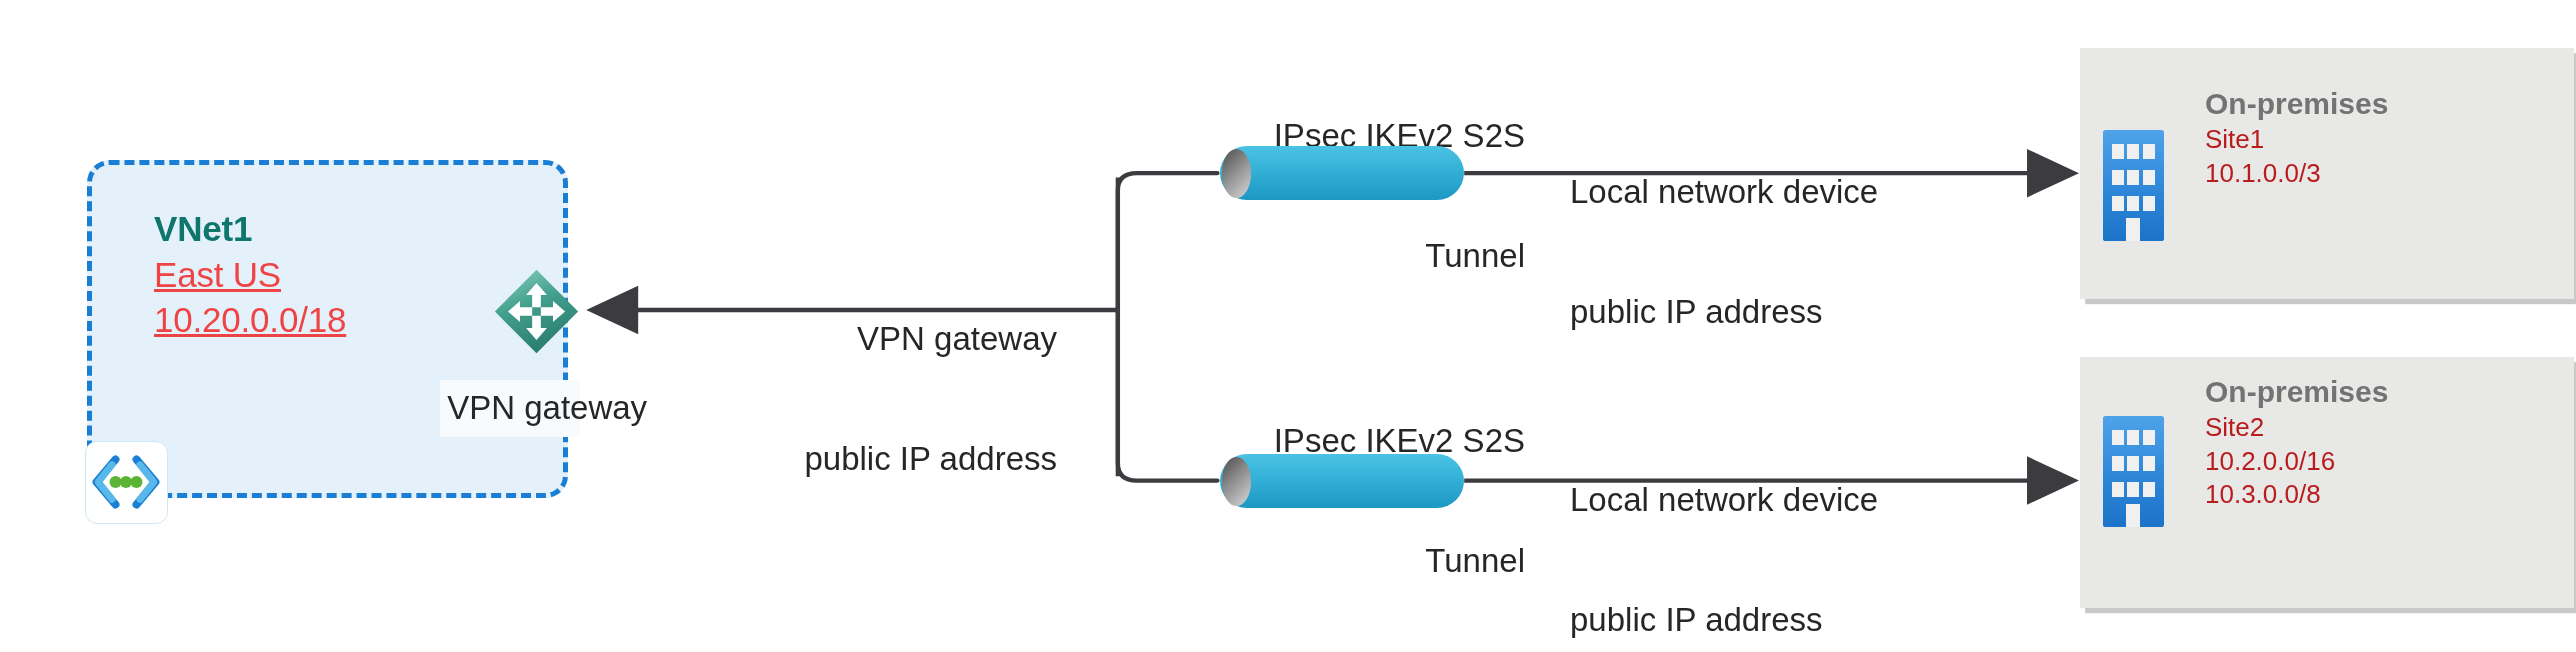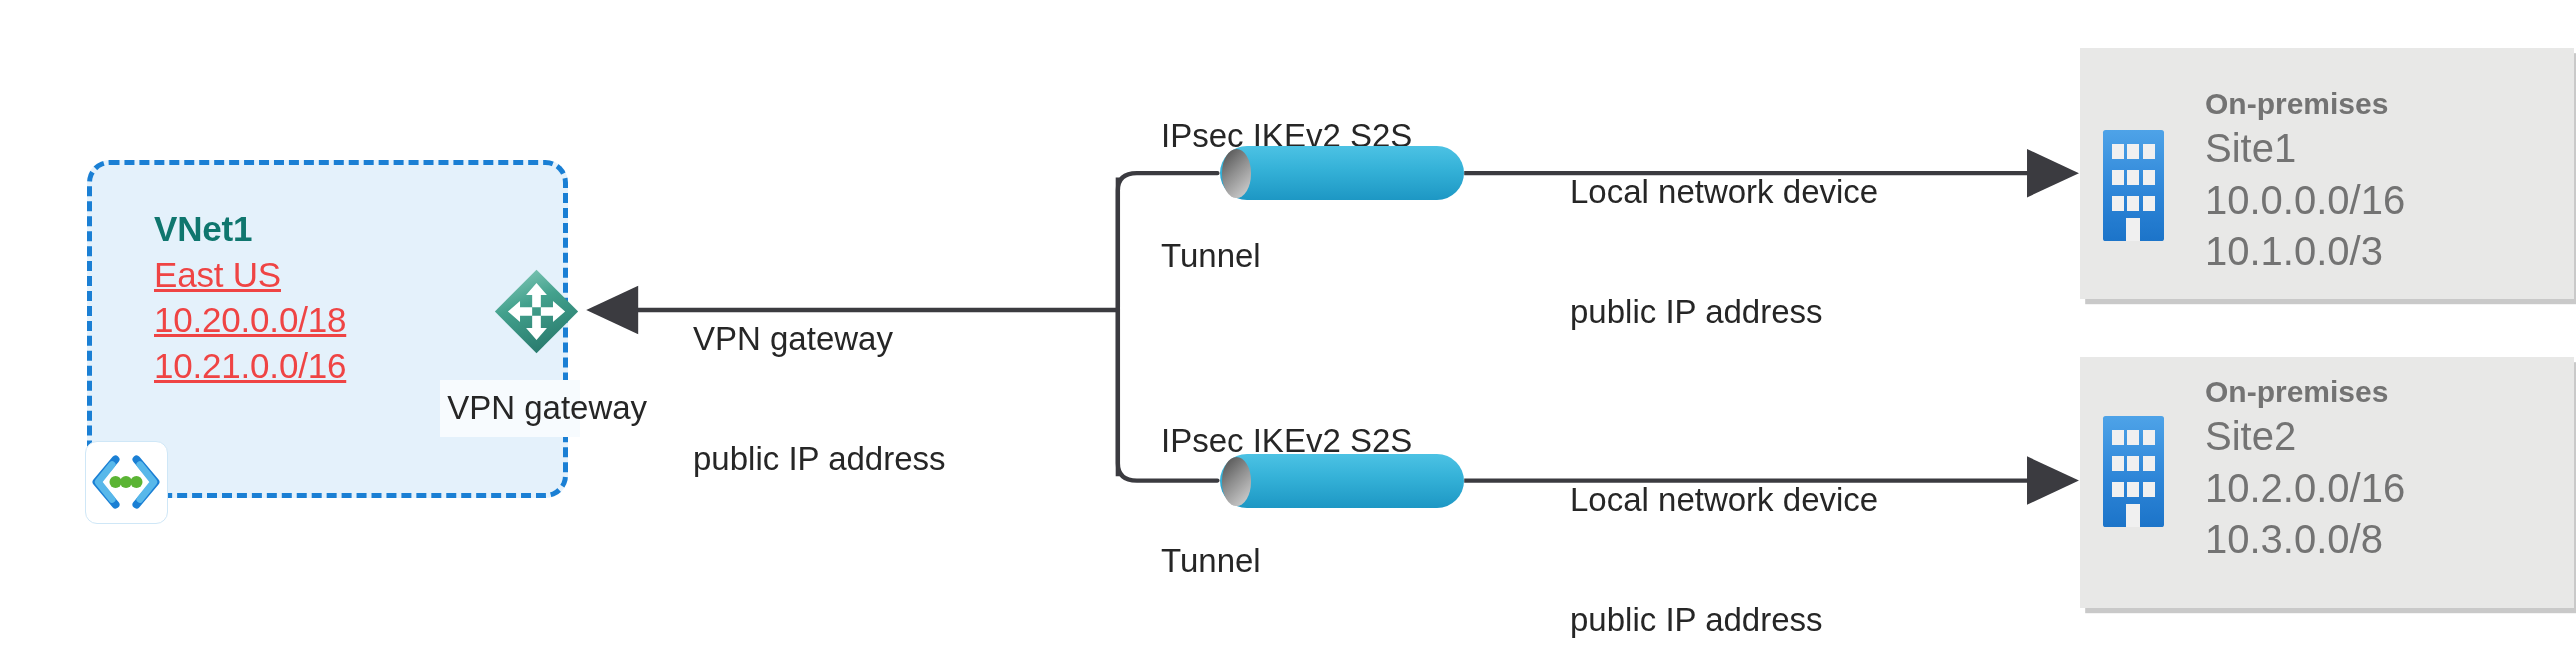"IPsec IKEv2 S2S" .txt.center { text-align: left -> right }
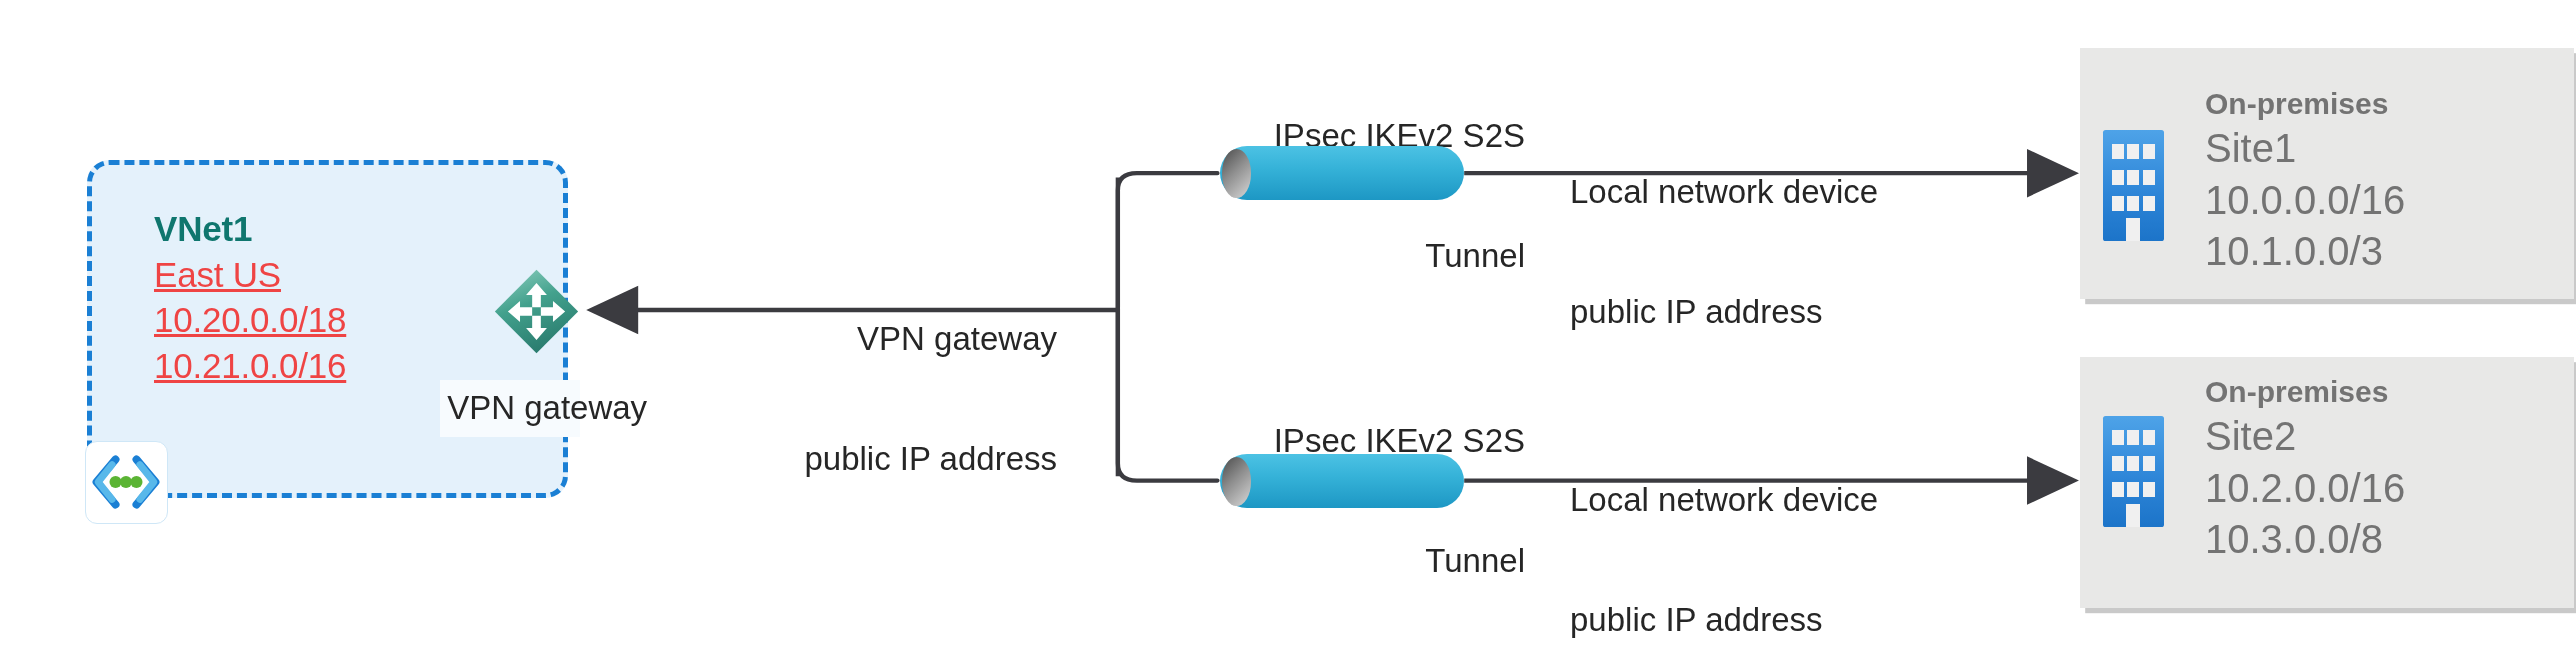"Site1" .onprem-line { color: #737373 -> #b91c1c; font-size: 40px -> 26px }
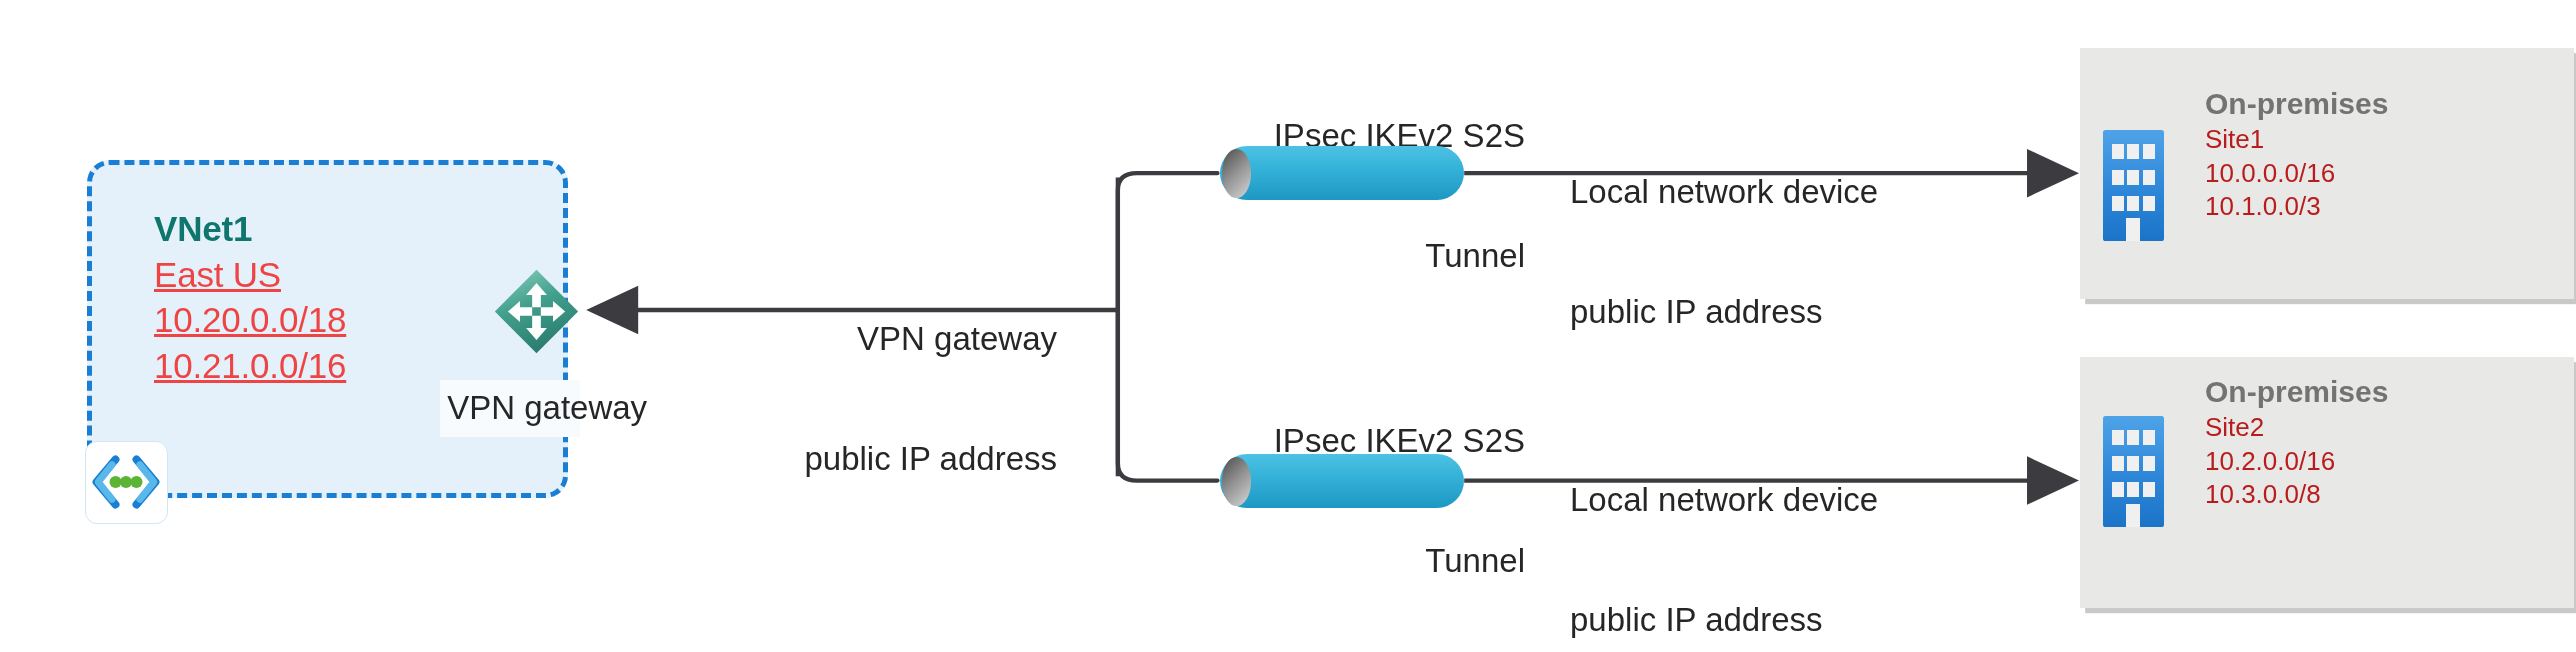"10.0.0.0/16" div.onprem-line { html: <div>10.0.0.0/16</div> -> none }
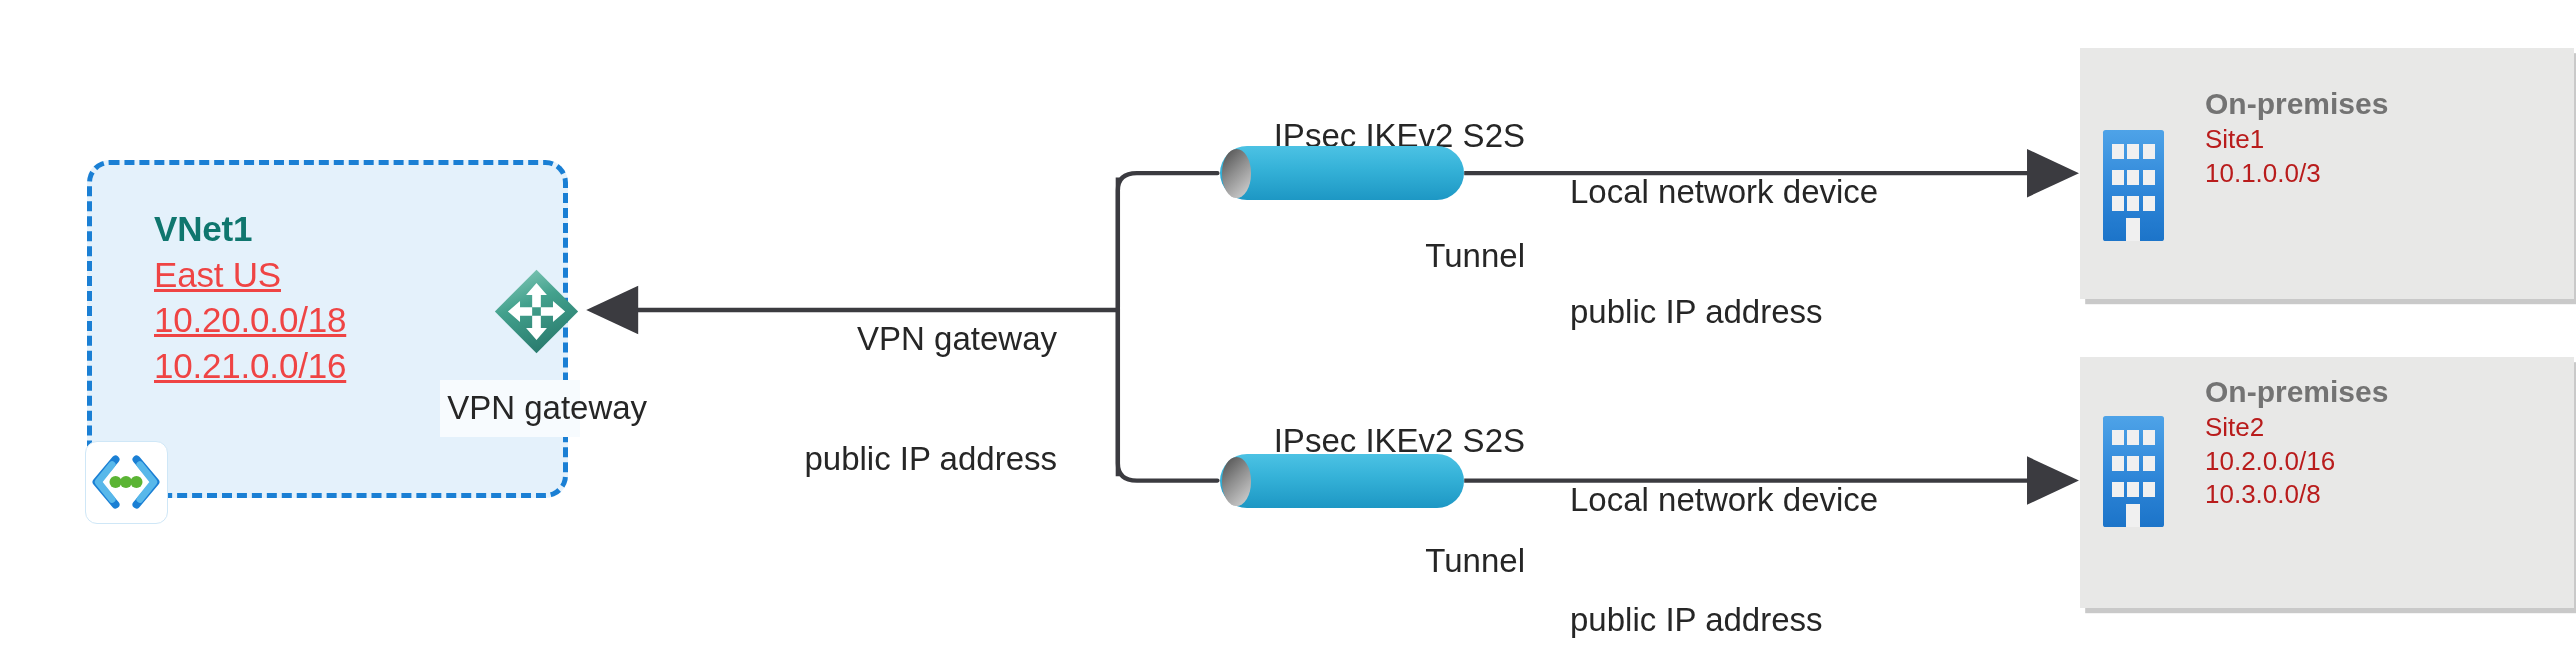"10.21.0.0/16" div.vnet-line { html: <div>10.21.0.0/16</div> -> none }
